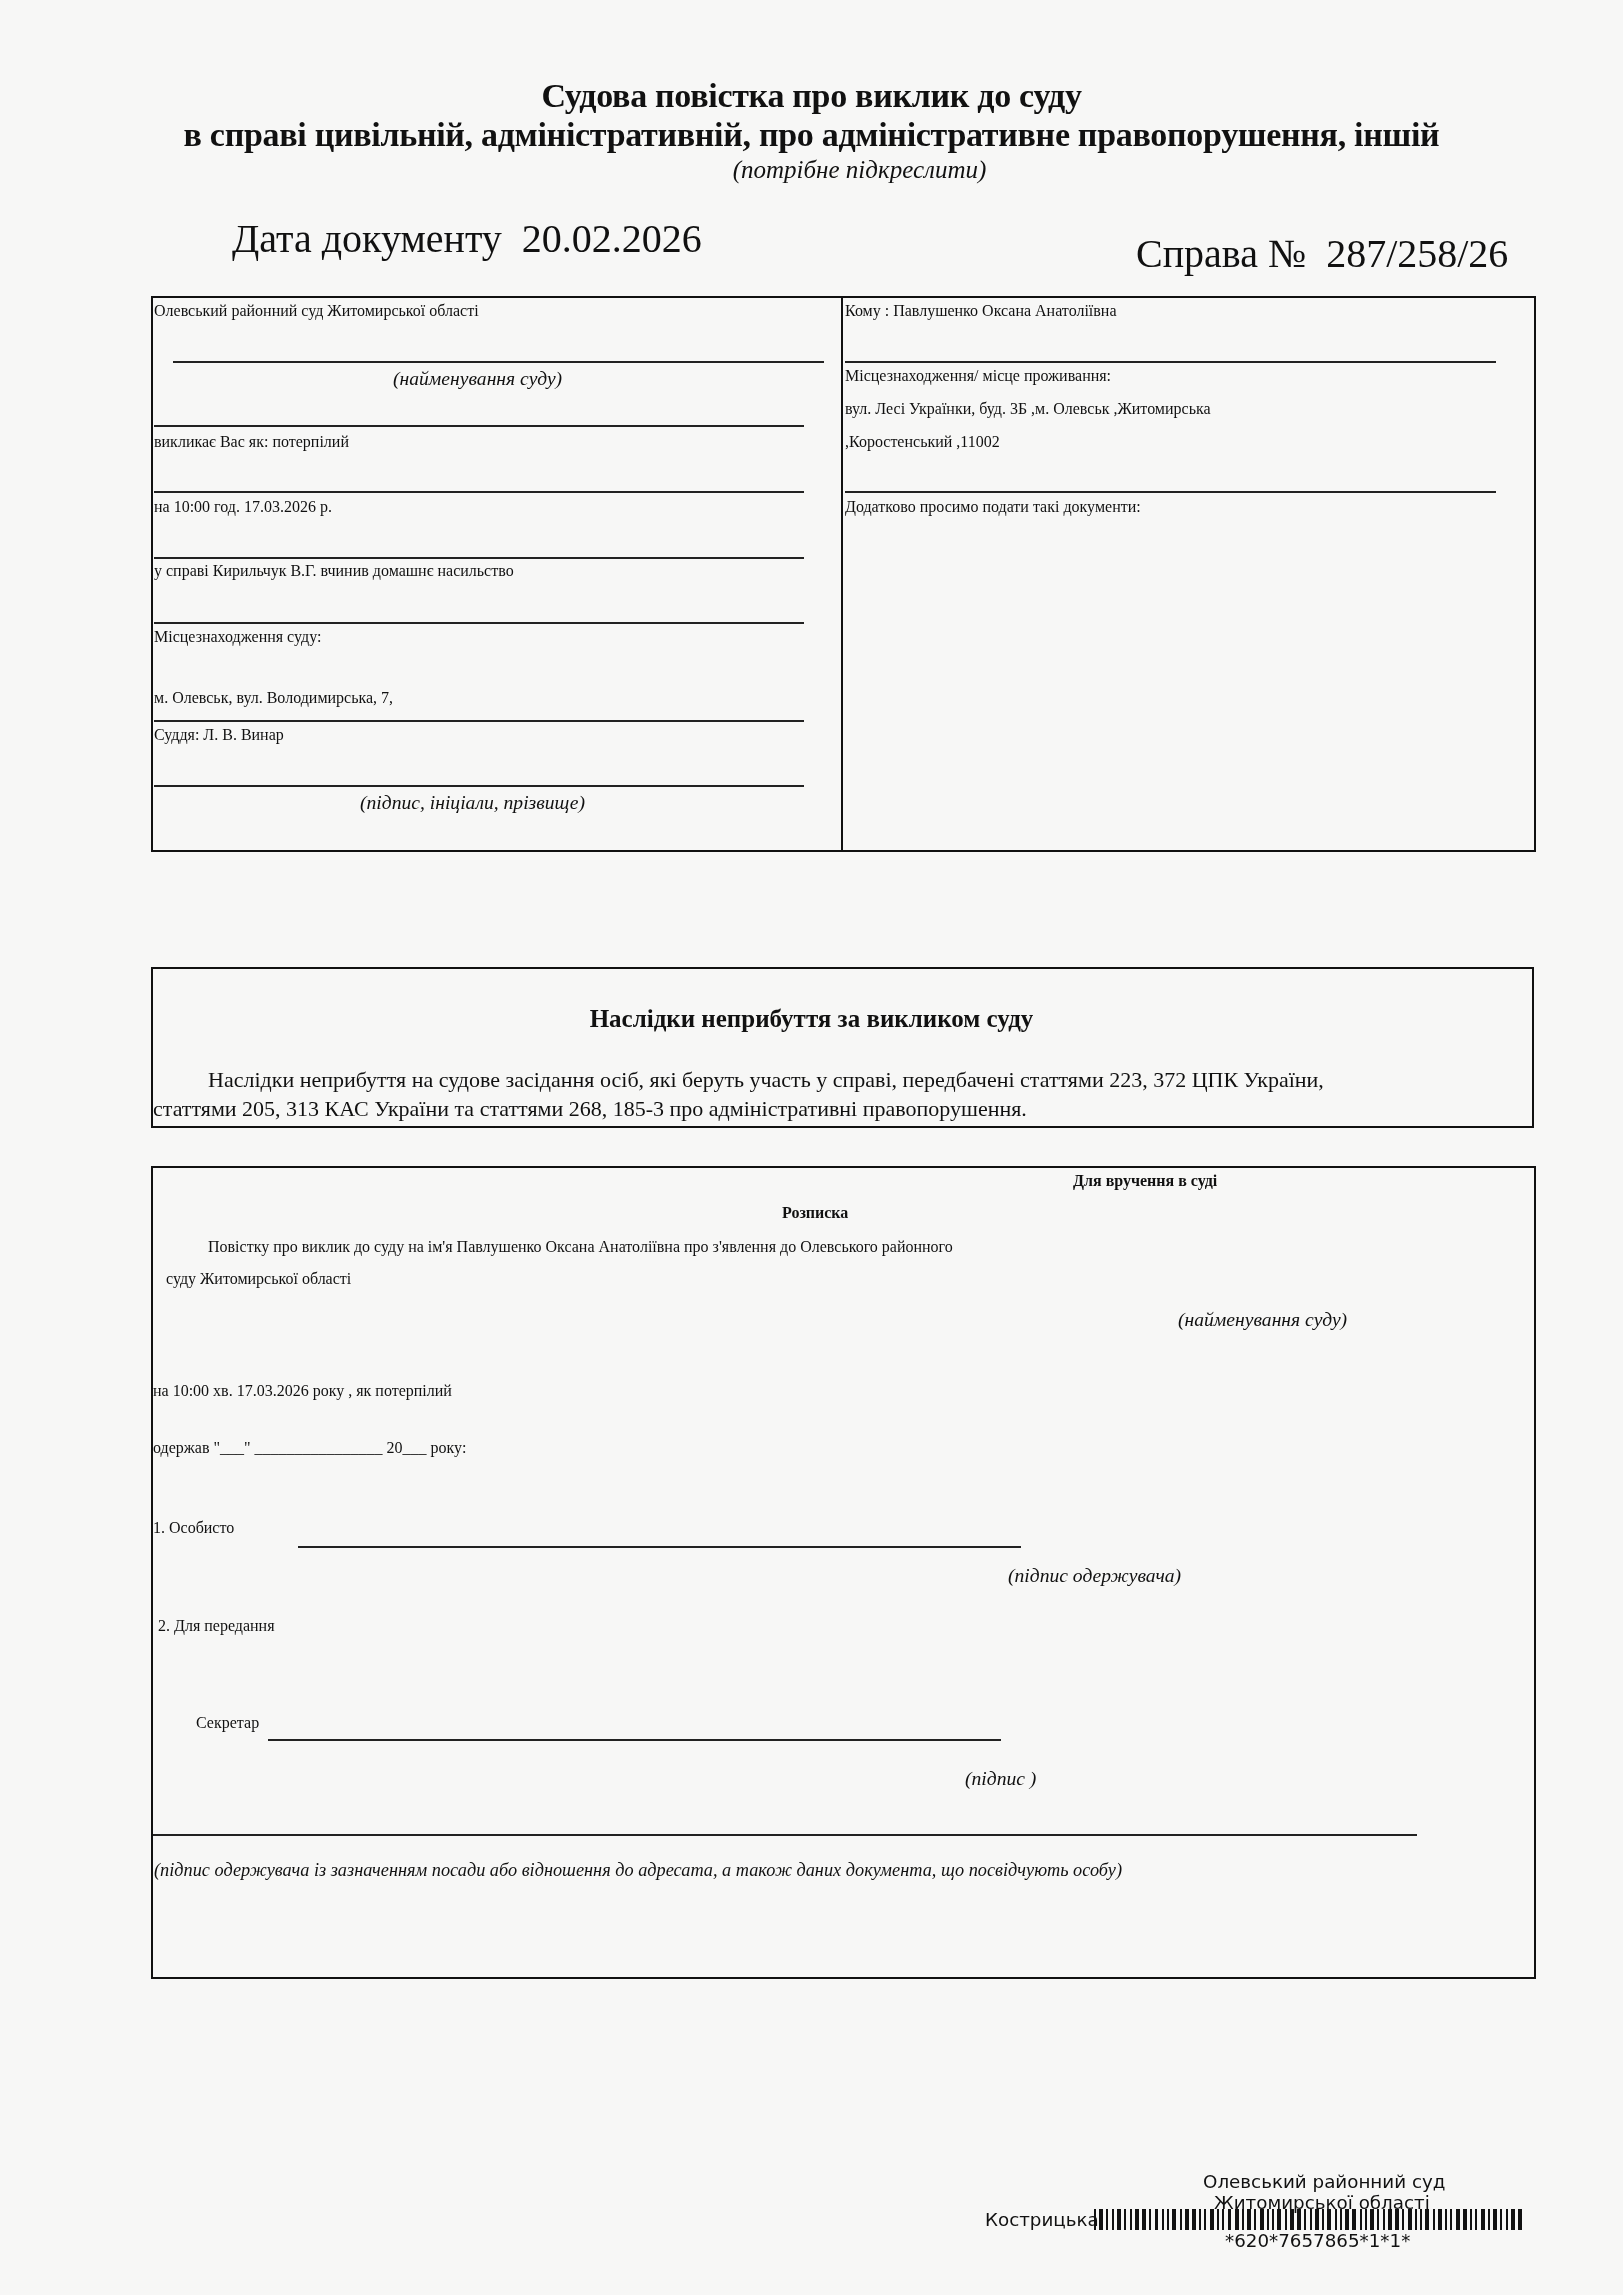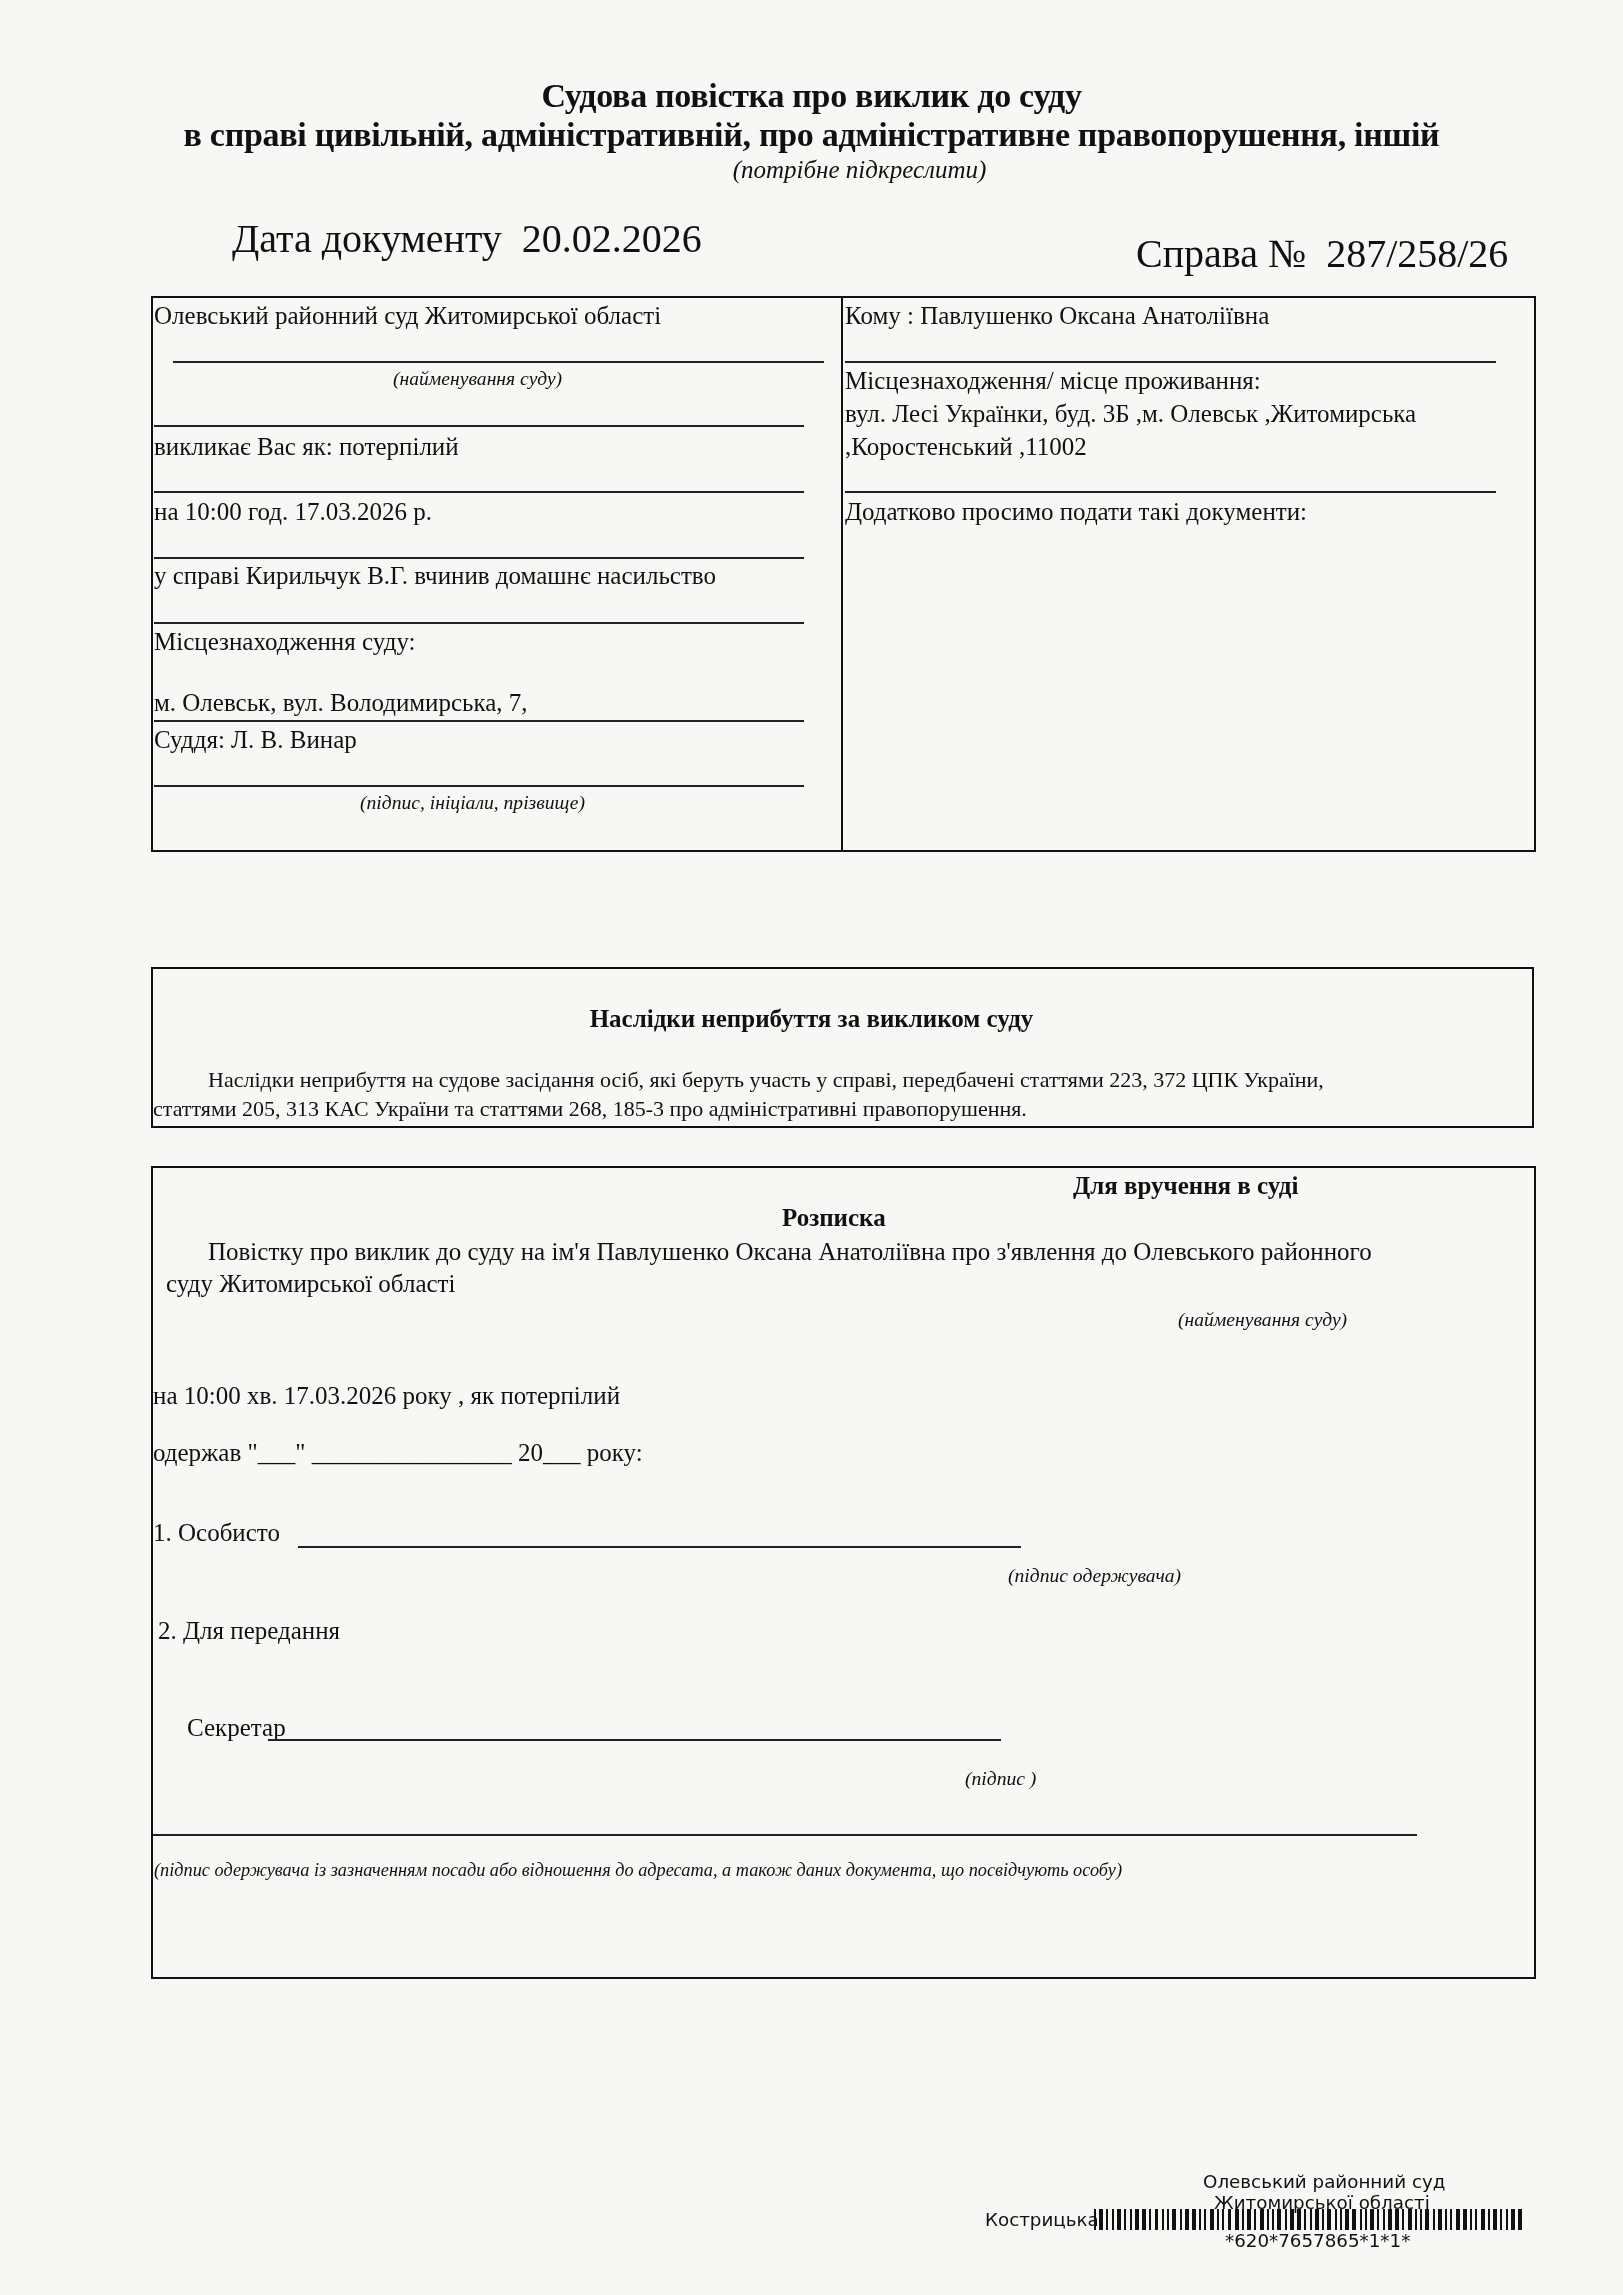"Олевський районний суд Житомирської" .txt { font-size: 25px -> 16px }
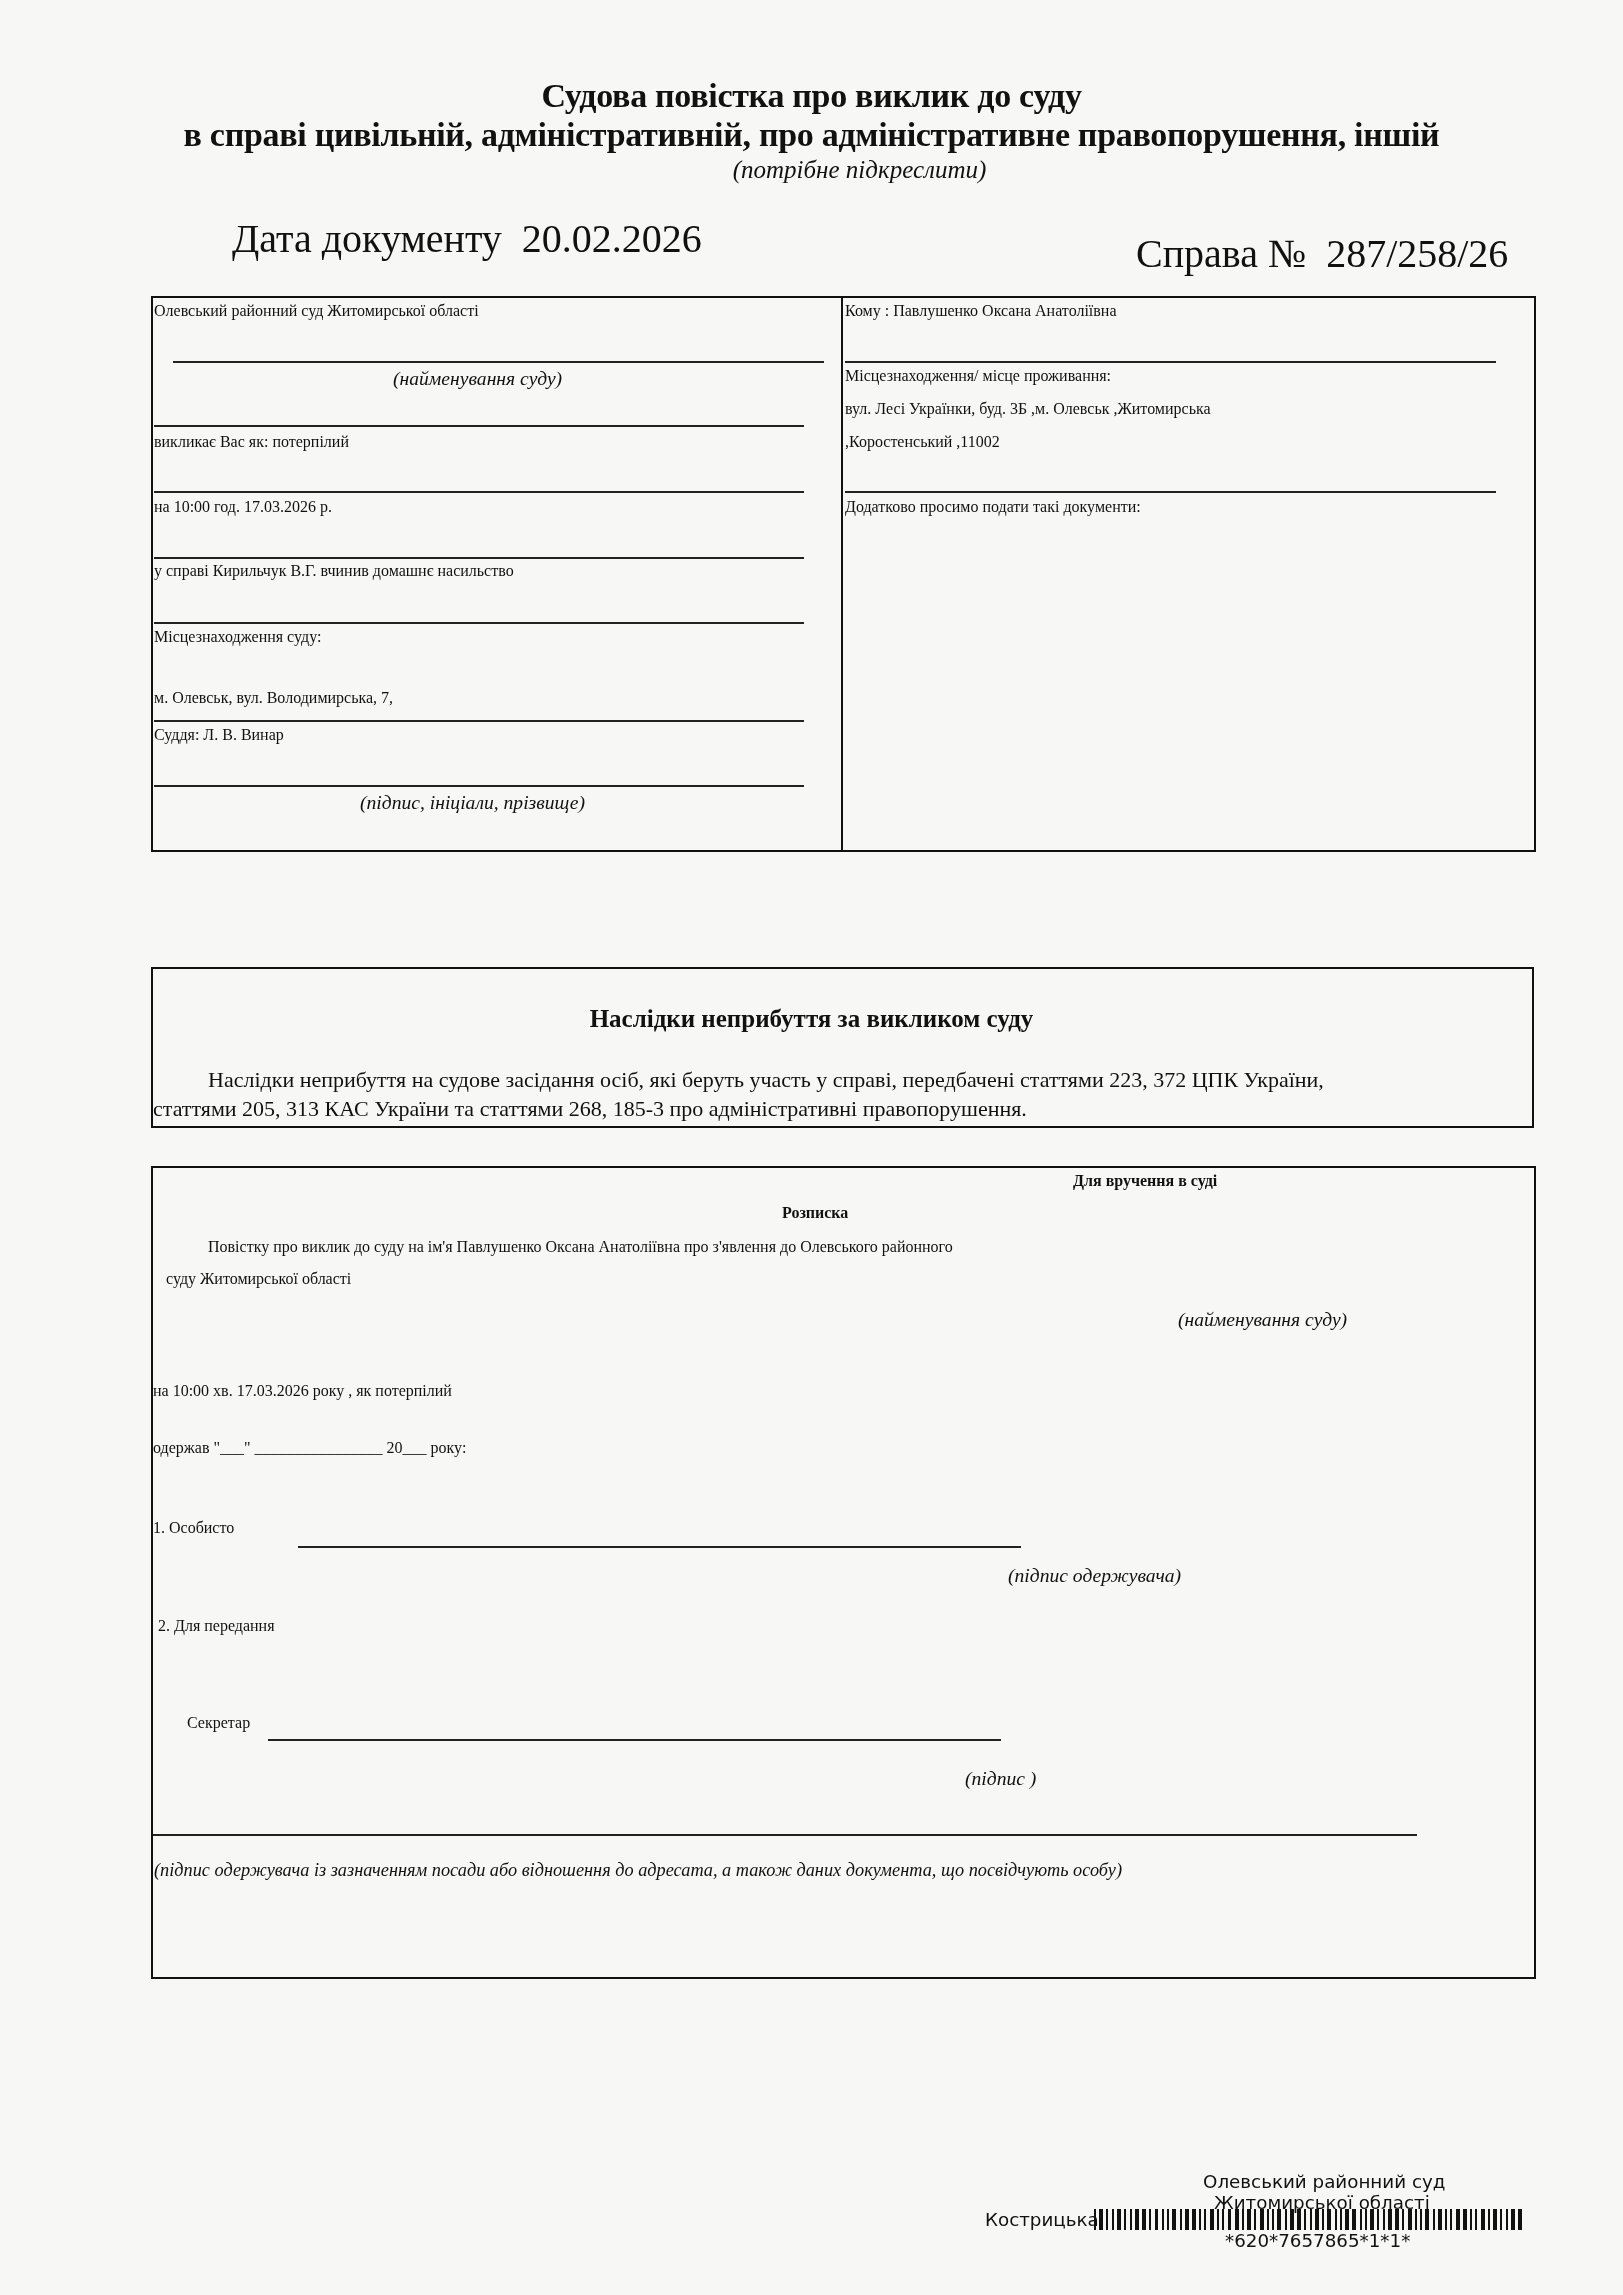"Секретар" div.txt { left: 147px -> 156px }
